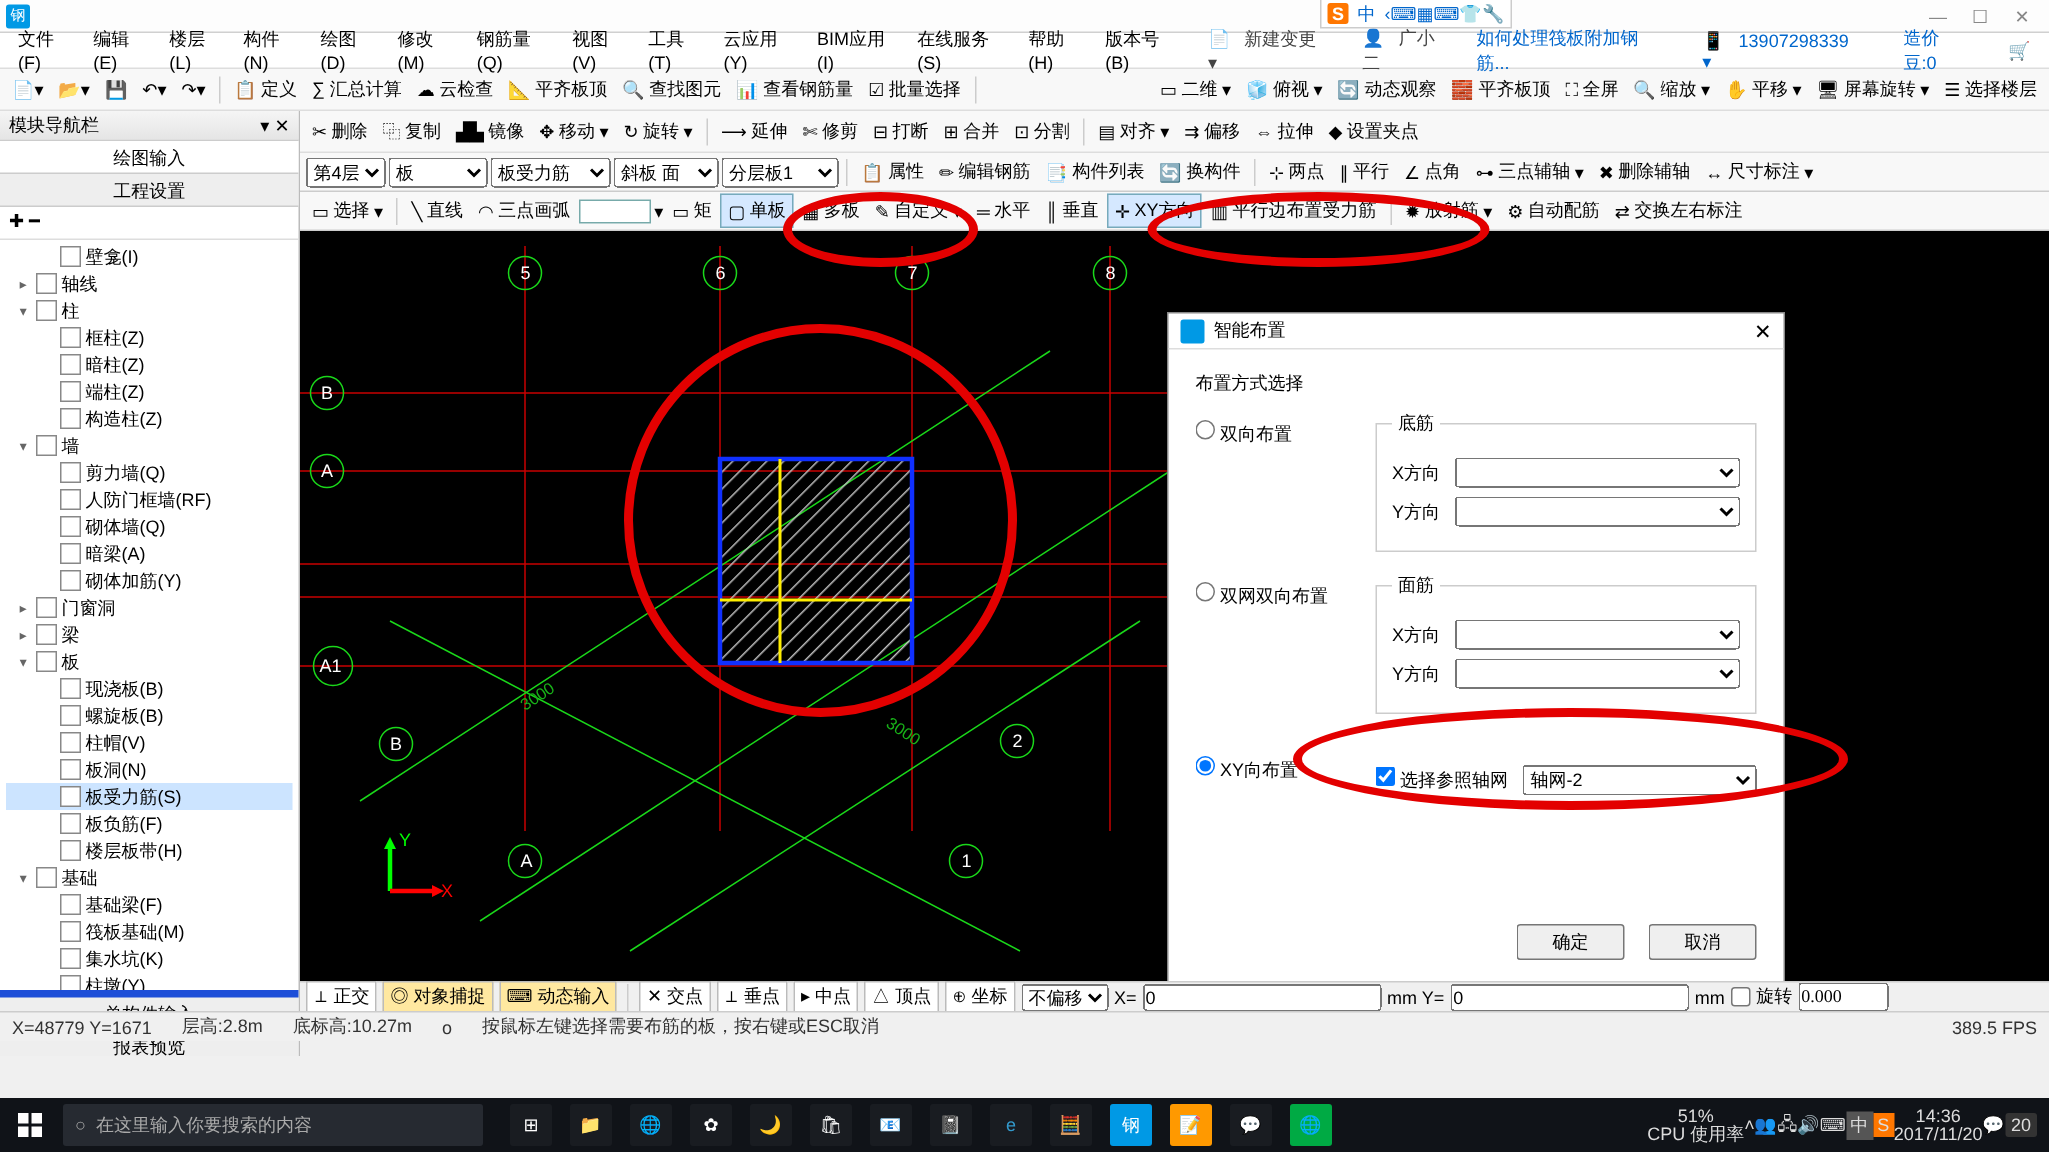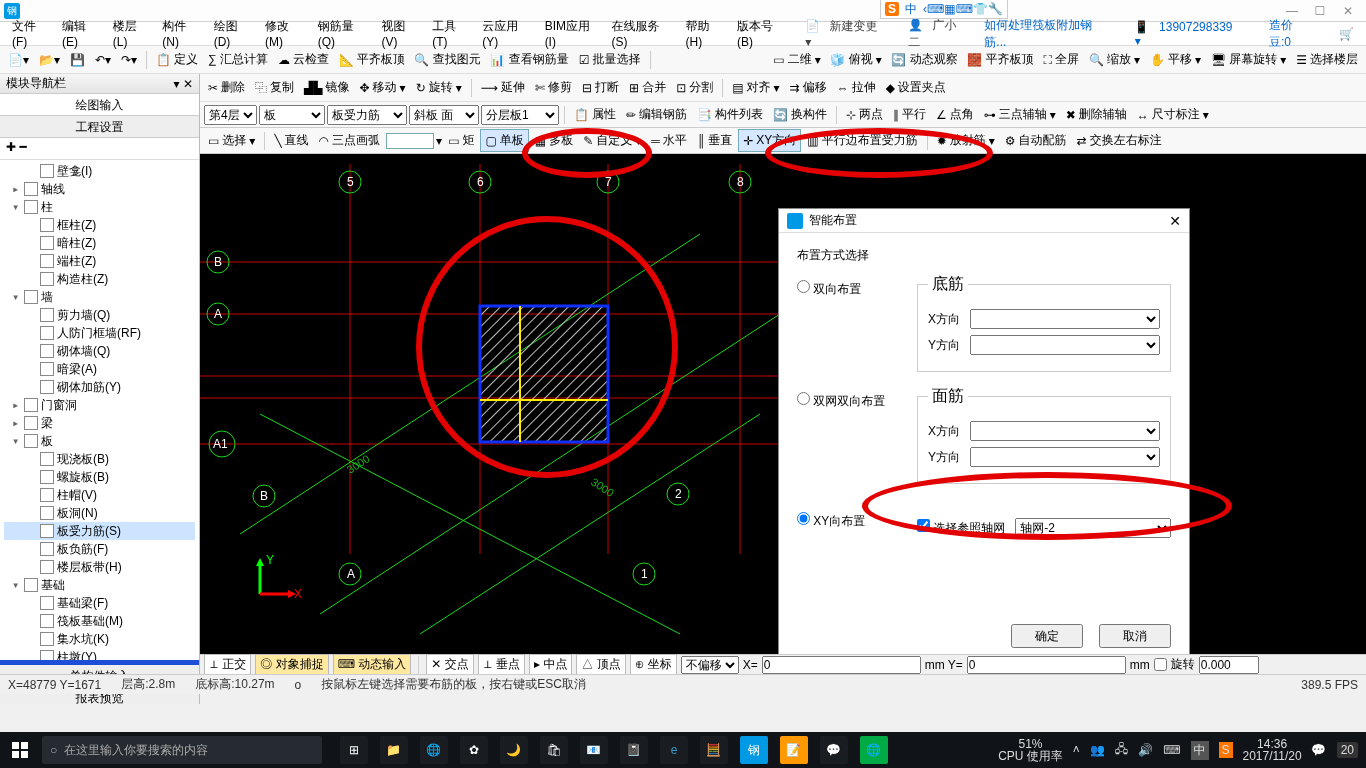"底筋" .dlg-fieldset legend { font-size: 16px -> 12px }
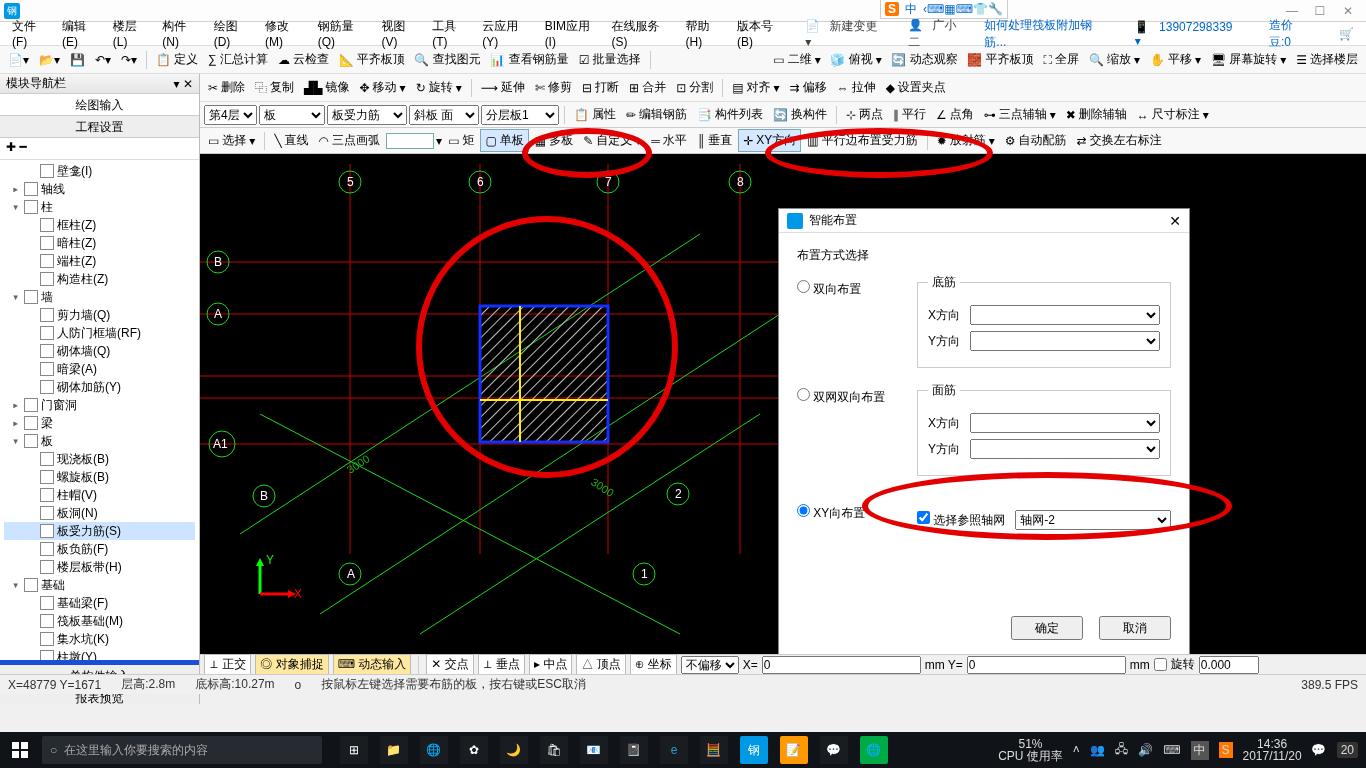"0.000" input.statfield { font-family: none -> Liberation Serif, serif }
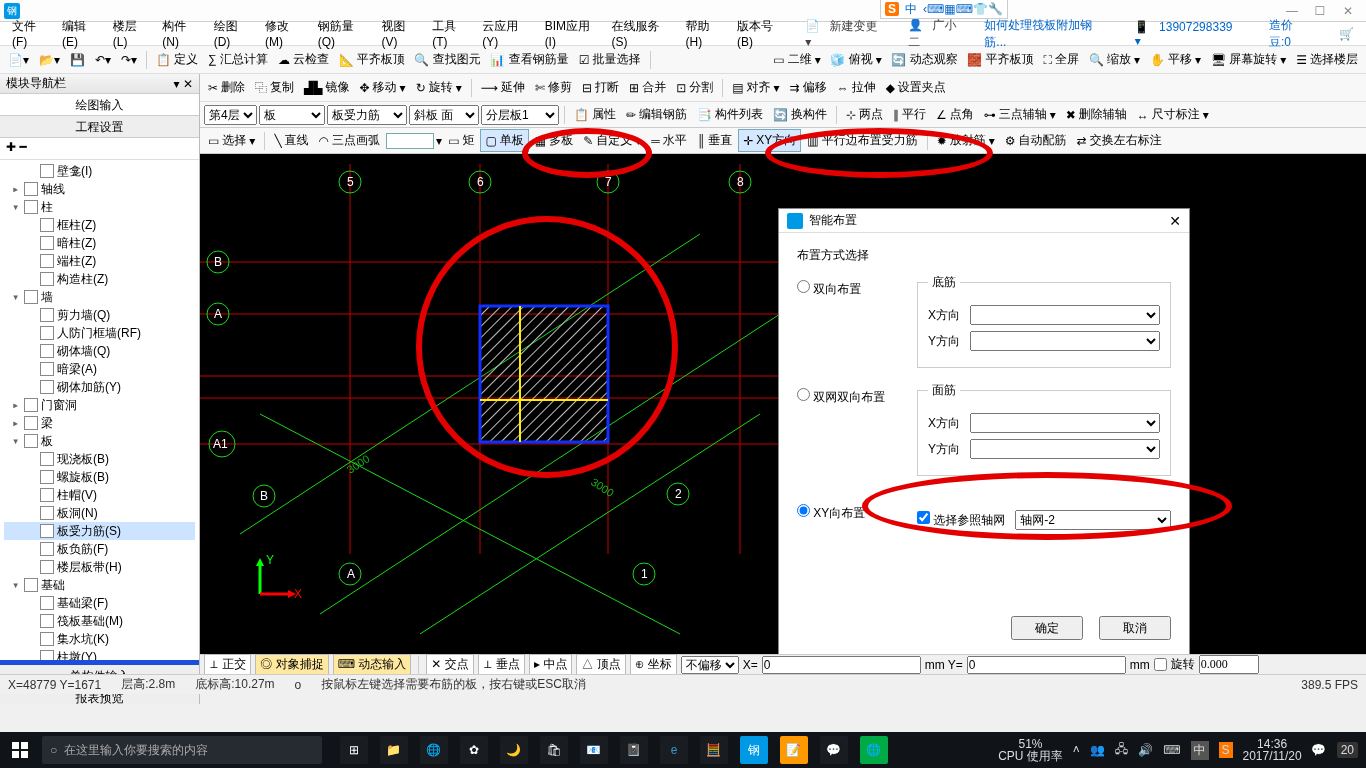"51%" .tray { gap: 10px -> none }
